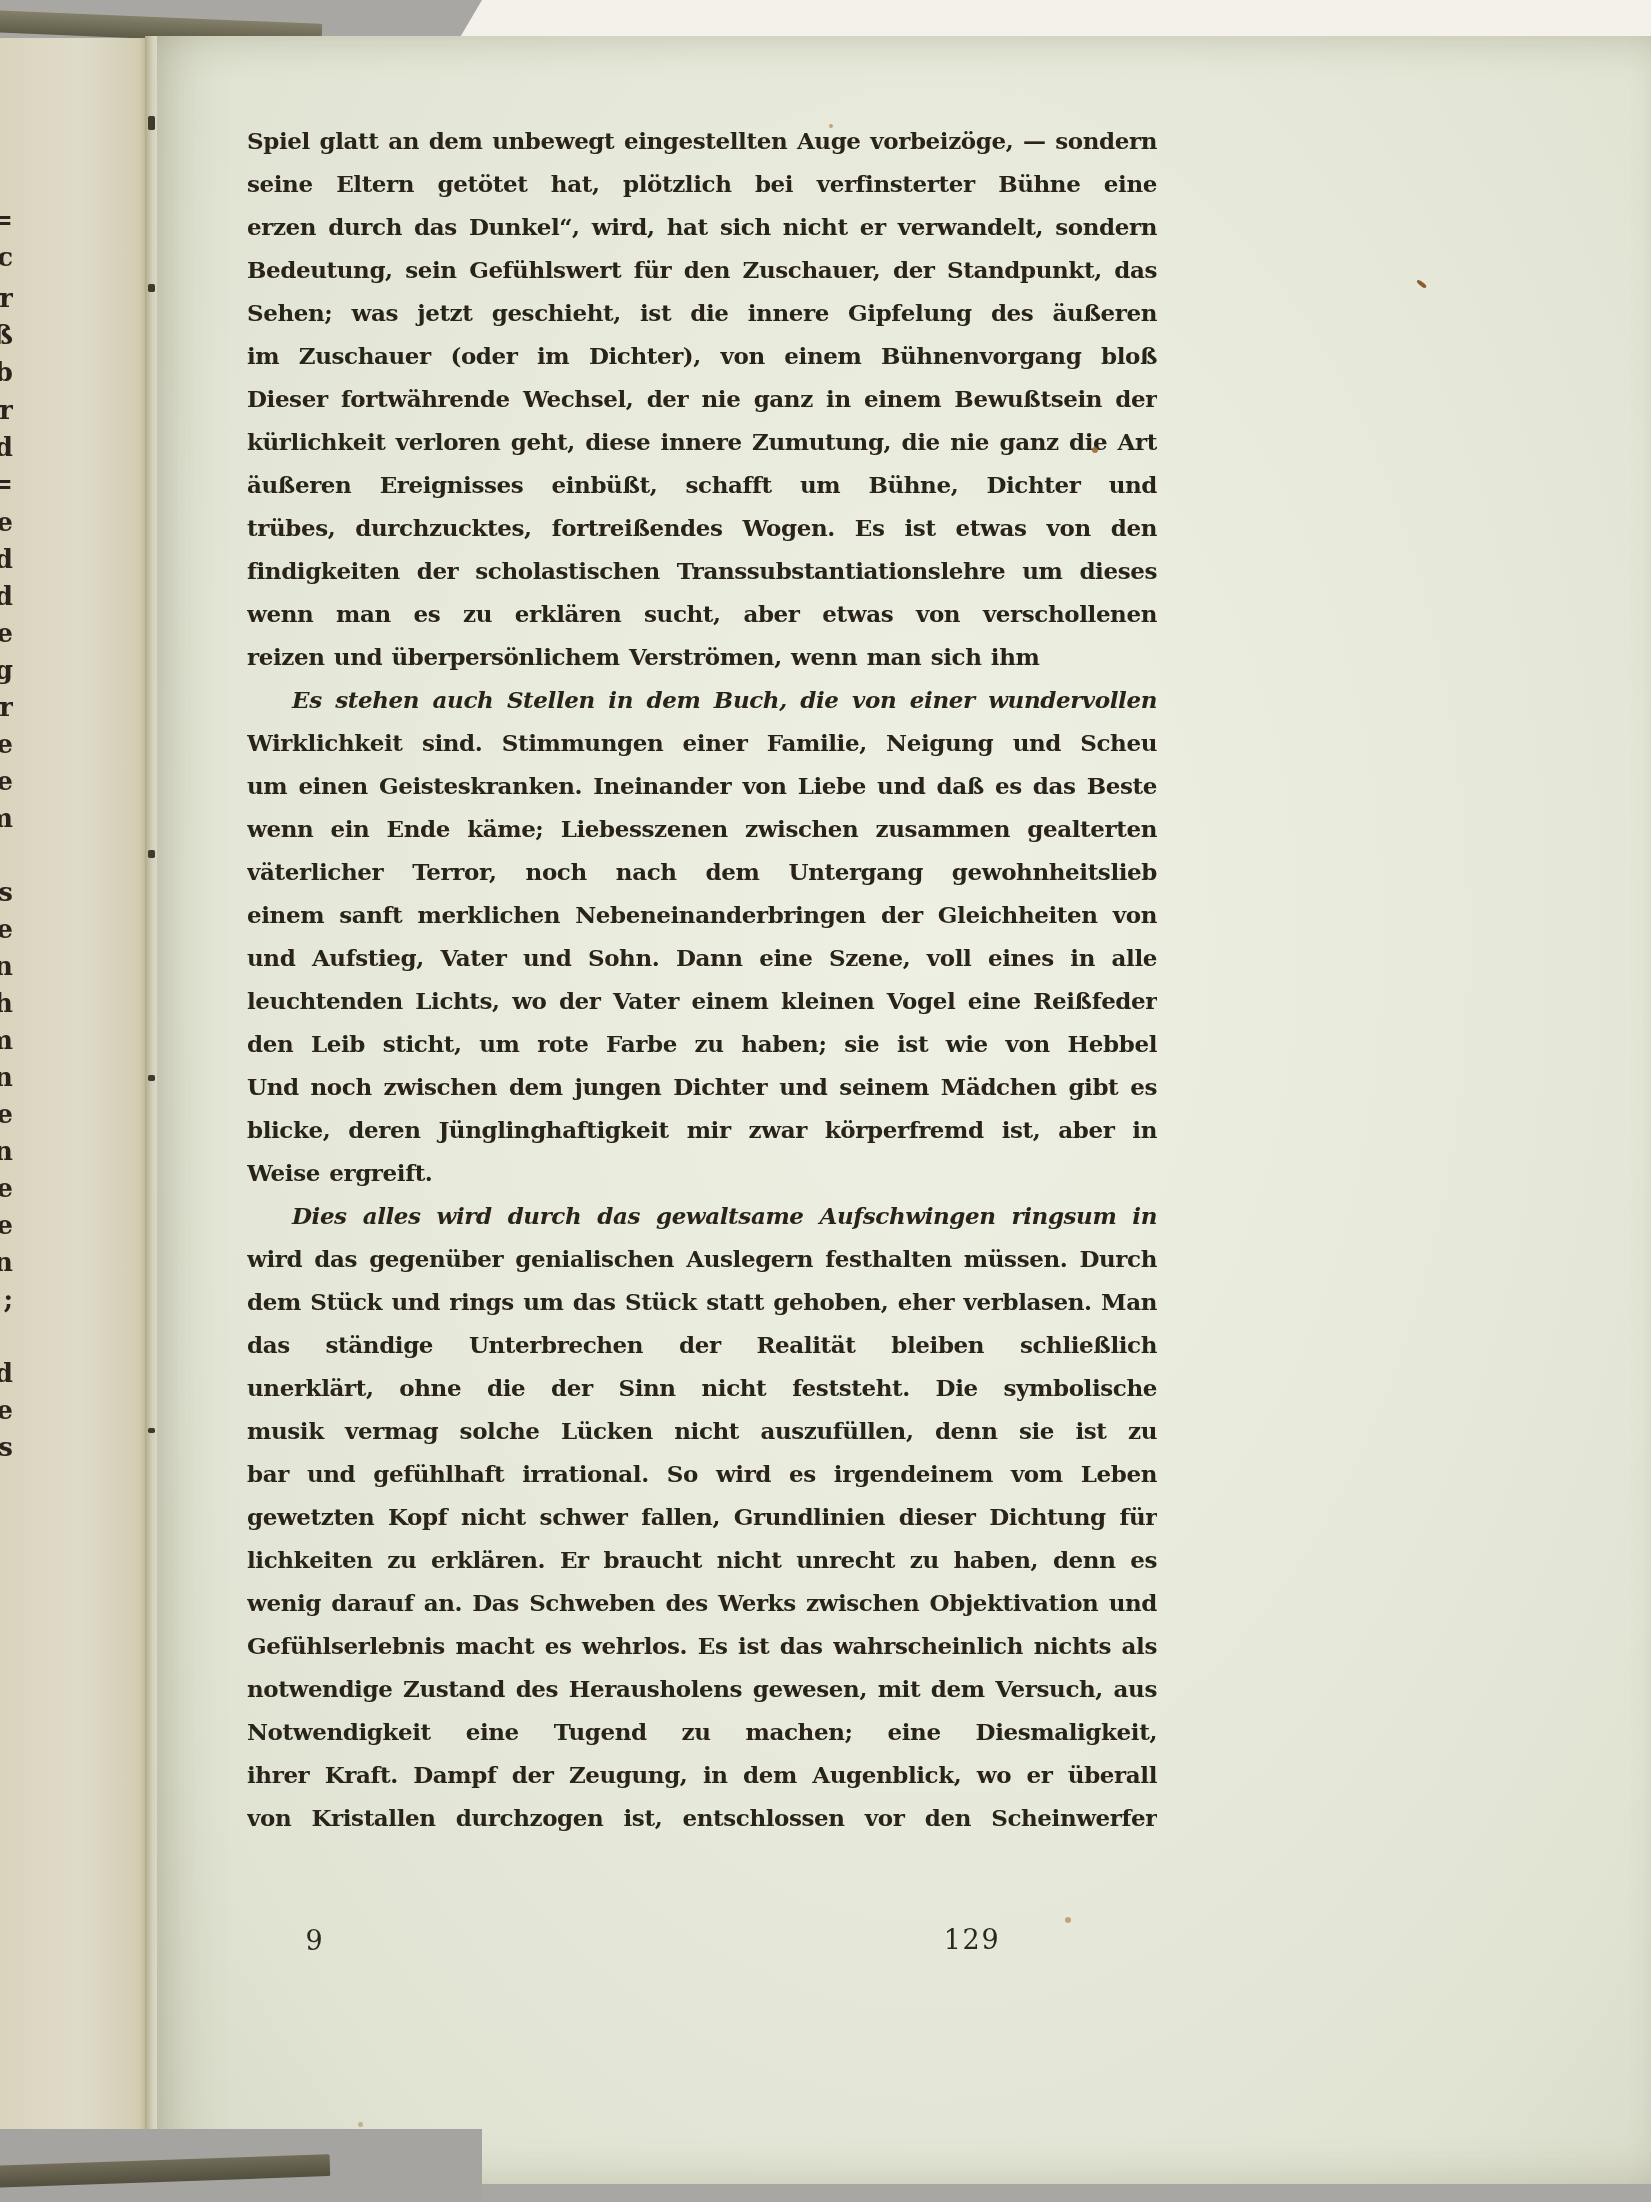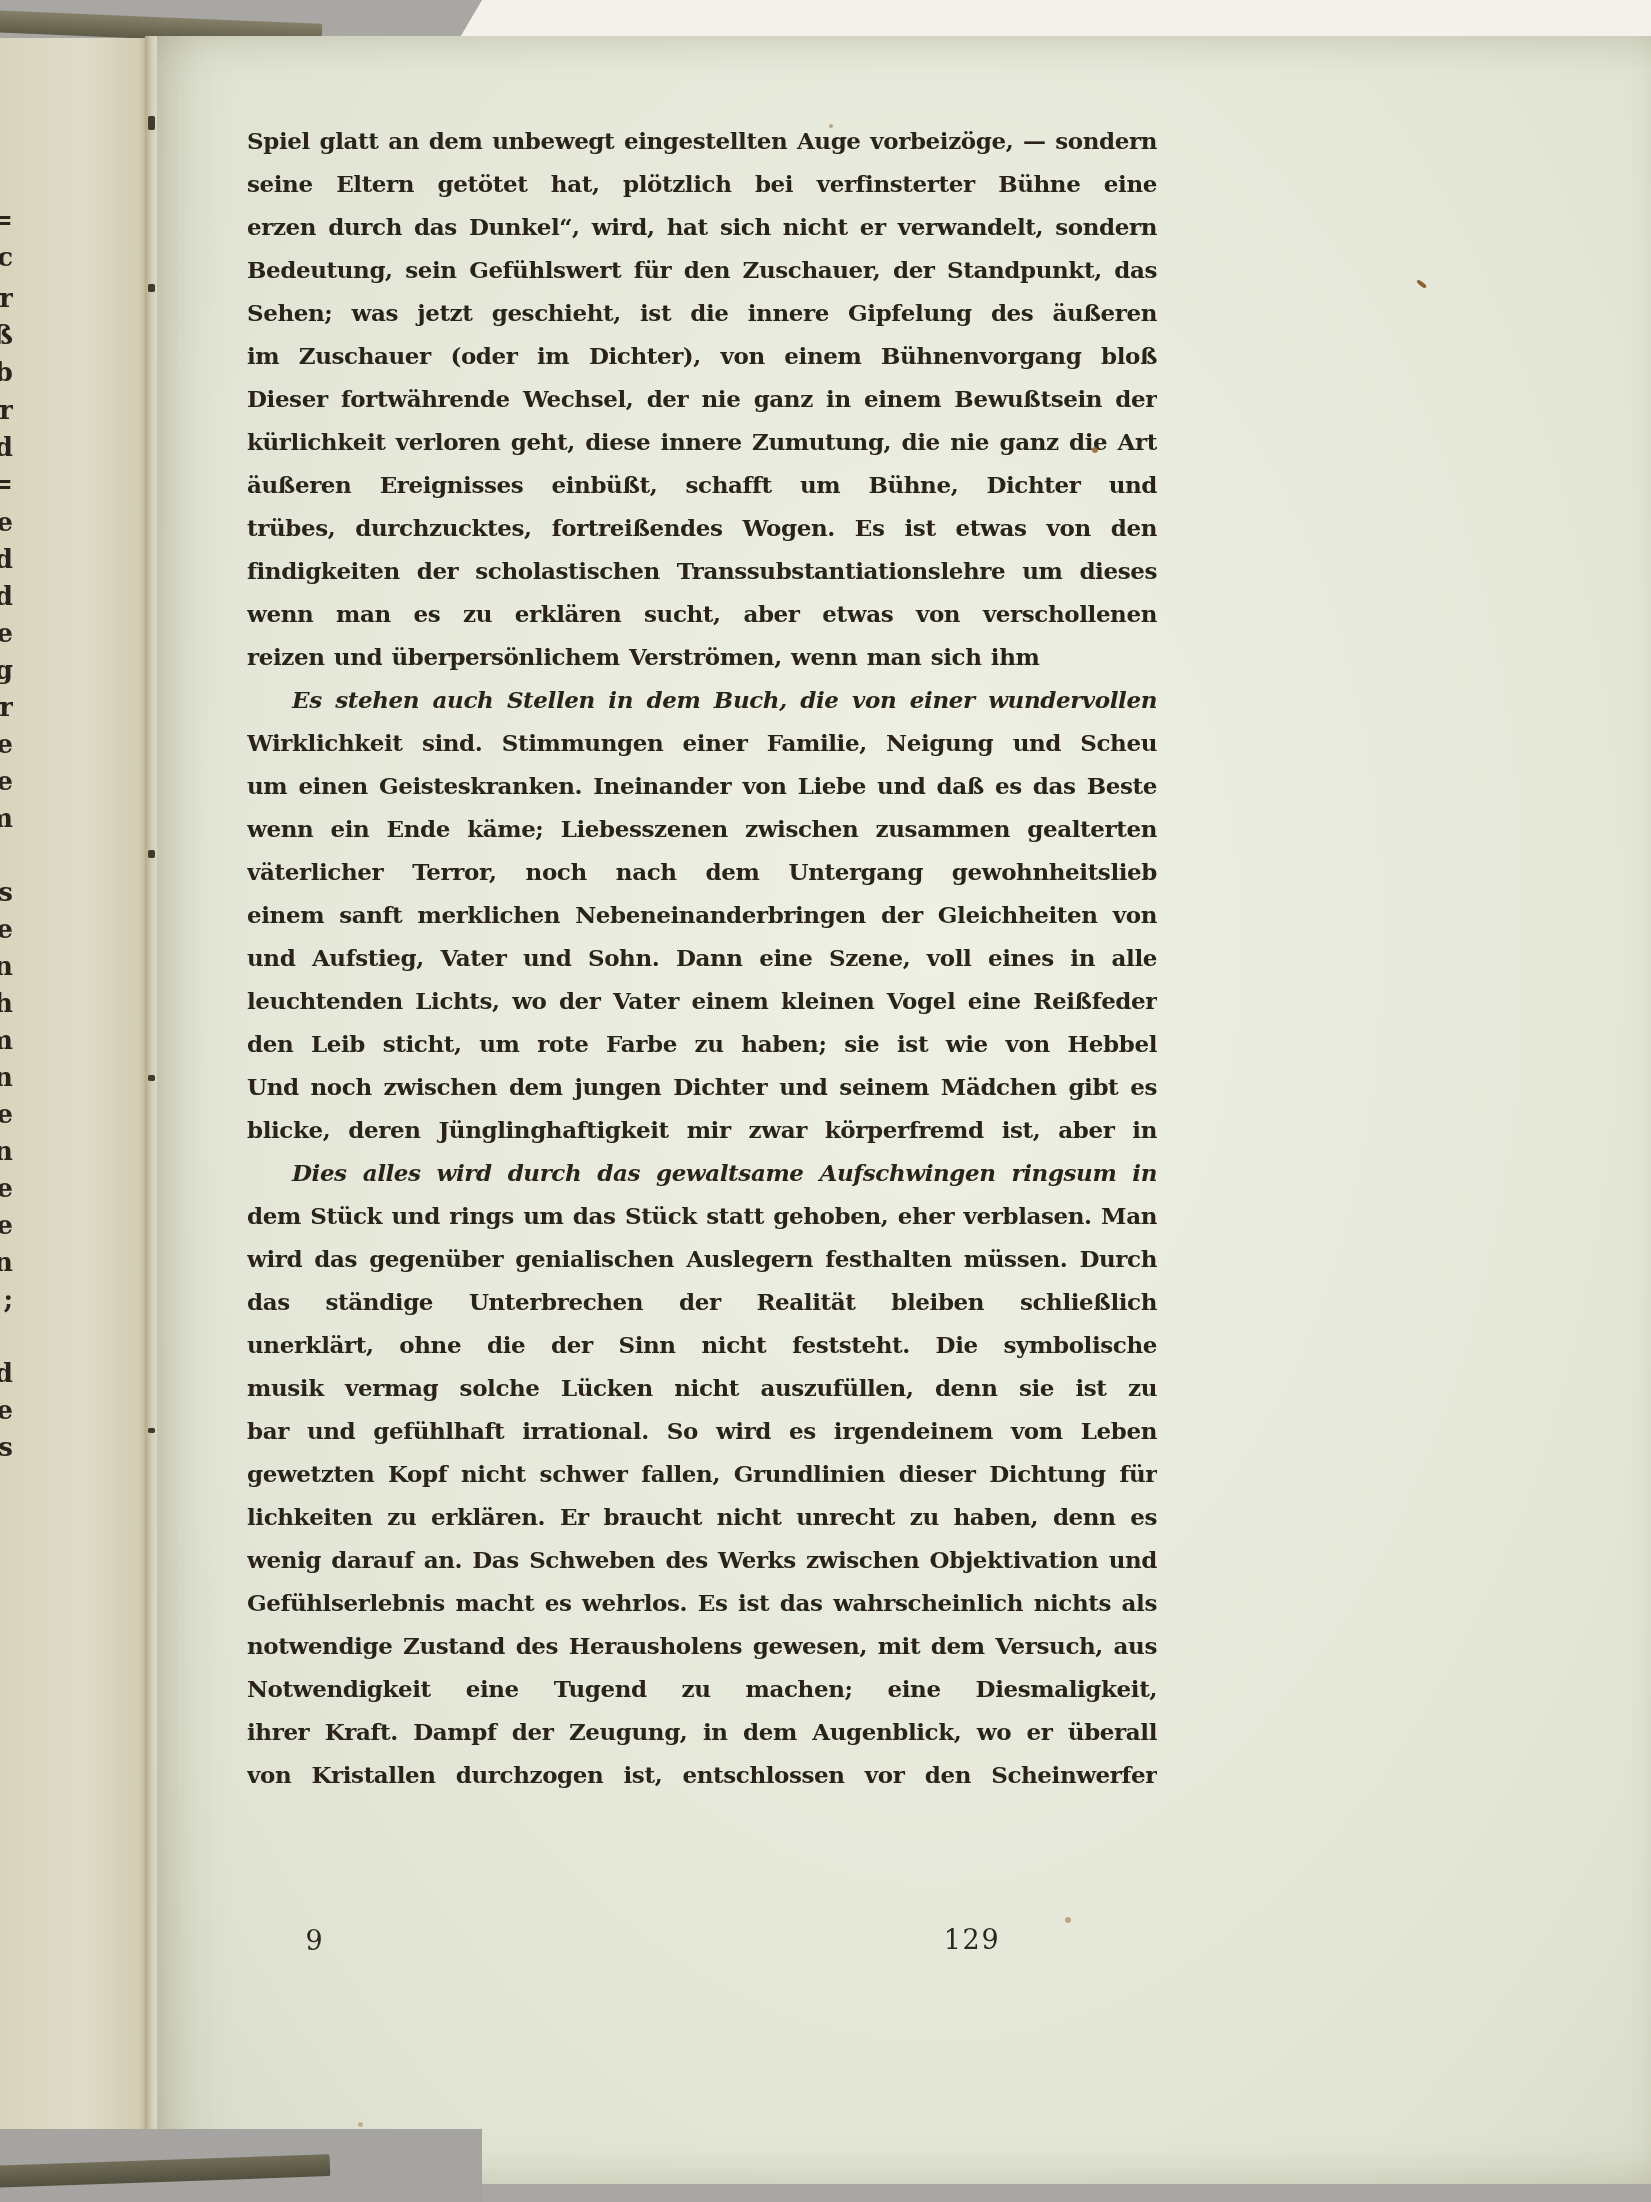"Weise ergreift." div.line { html: none -> <div>Weise ergreift.</div> }
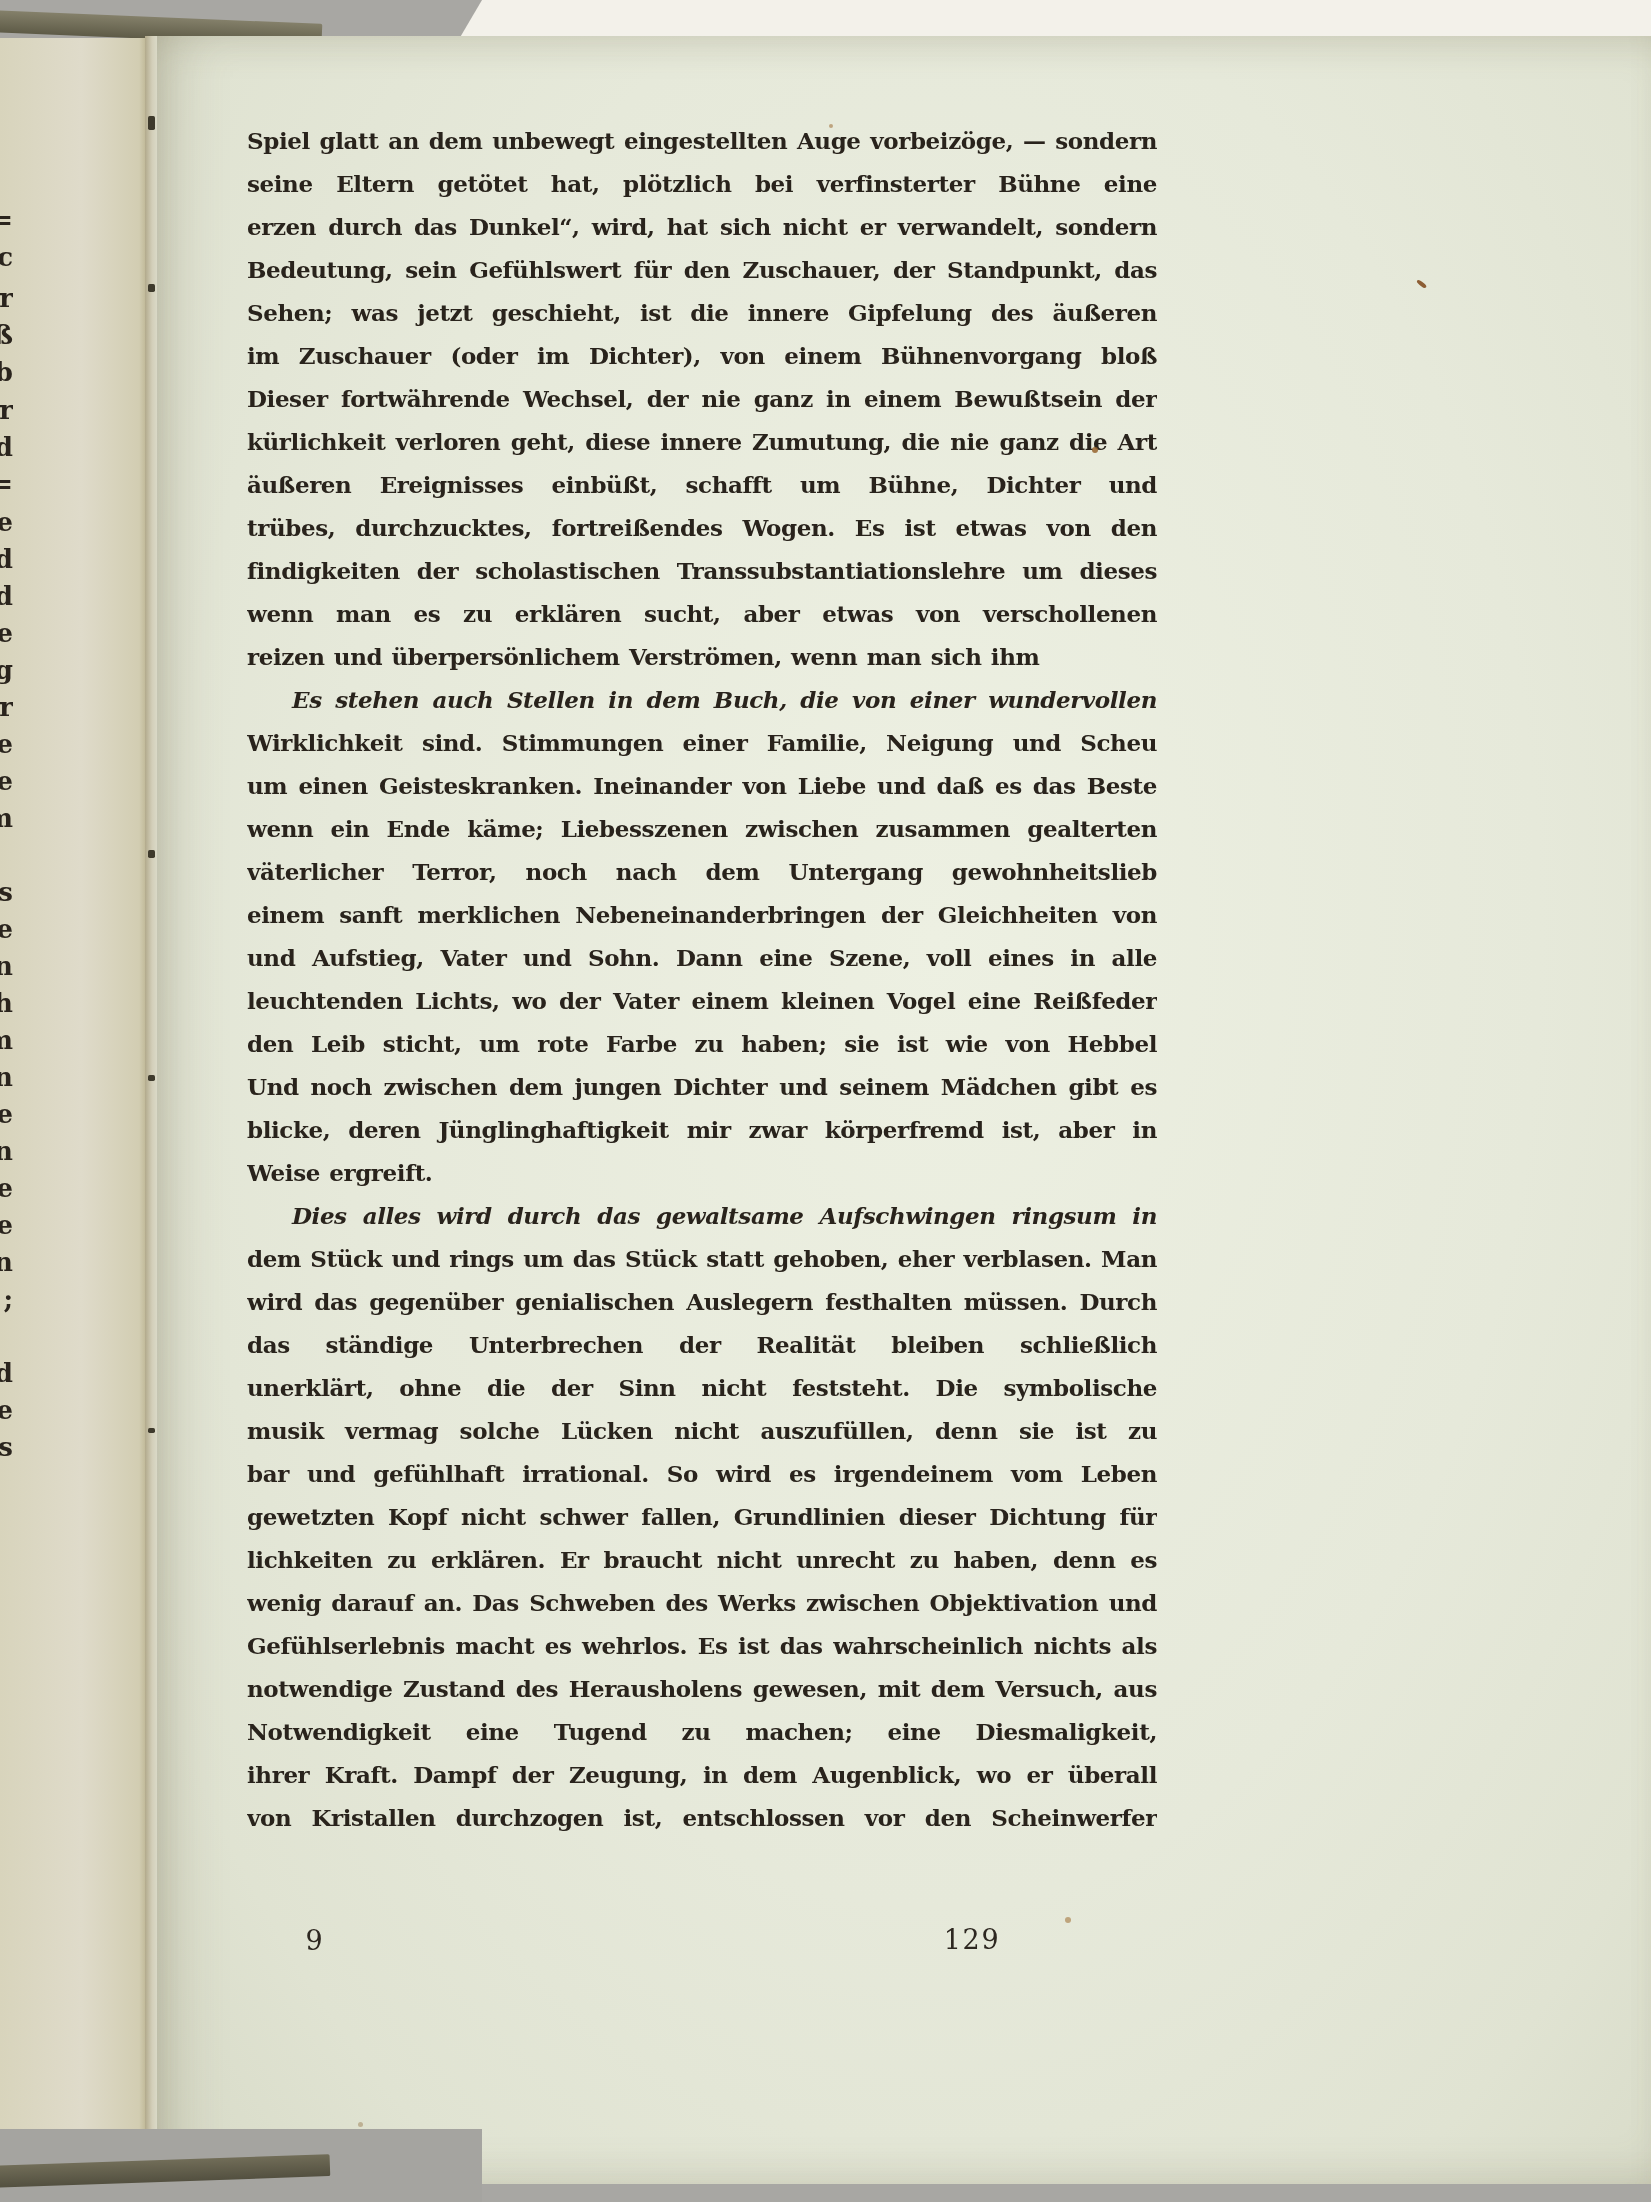"dem Stück und rings um" div.line { order: before "wird das gegenüber genialischen" -> after "wird das gegenüber genialischen" }
